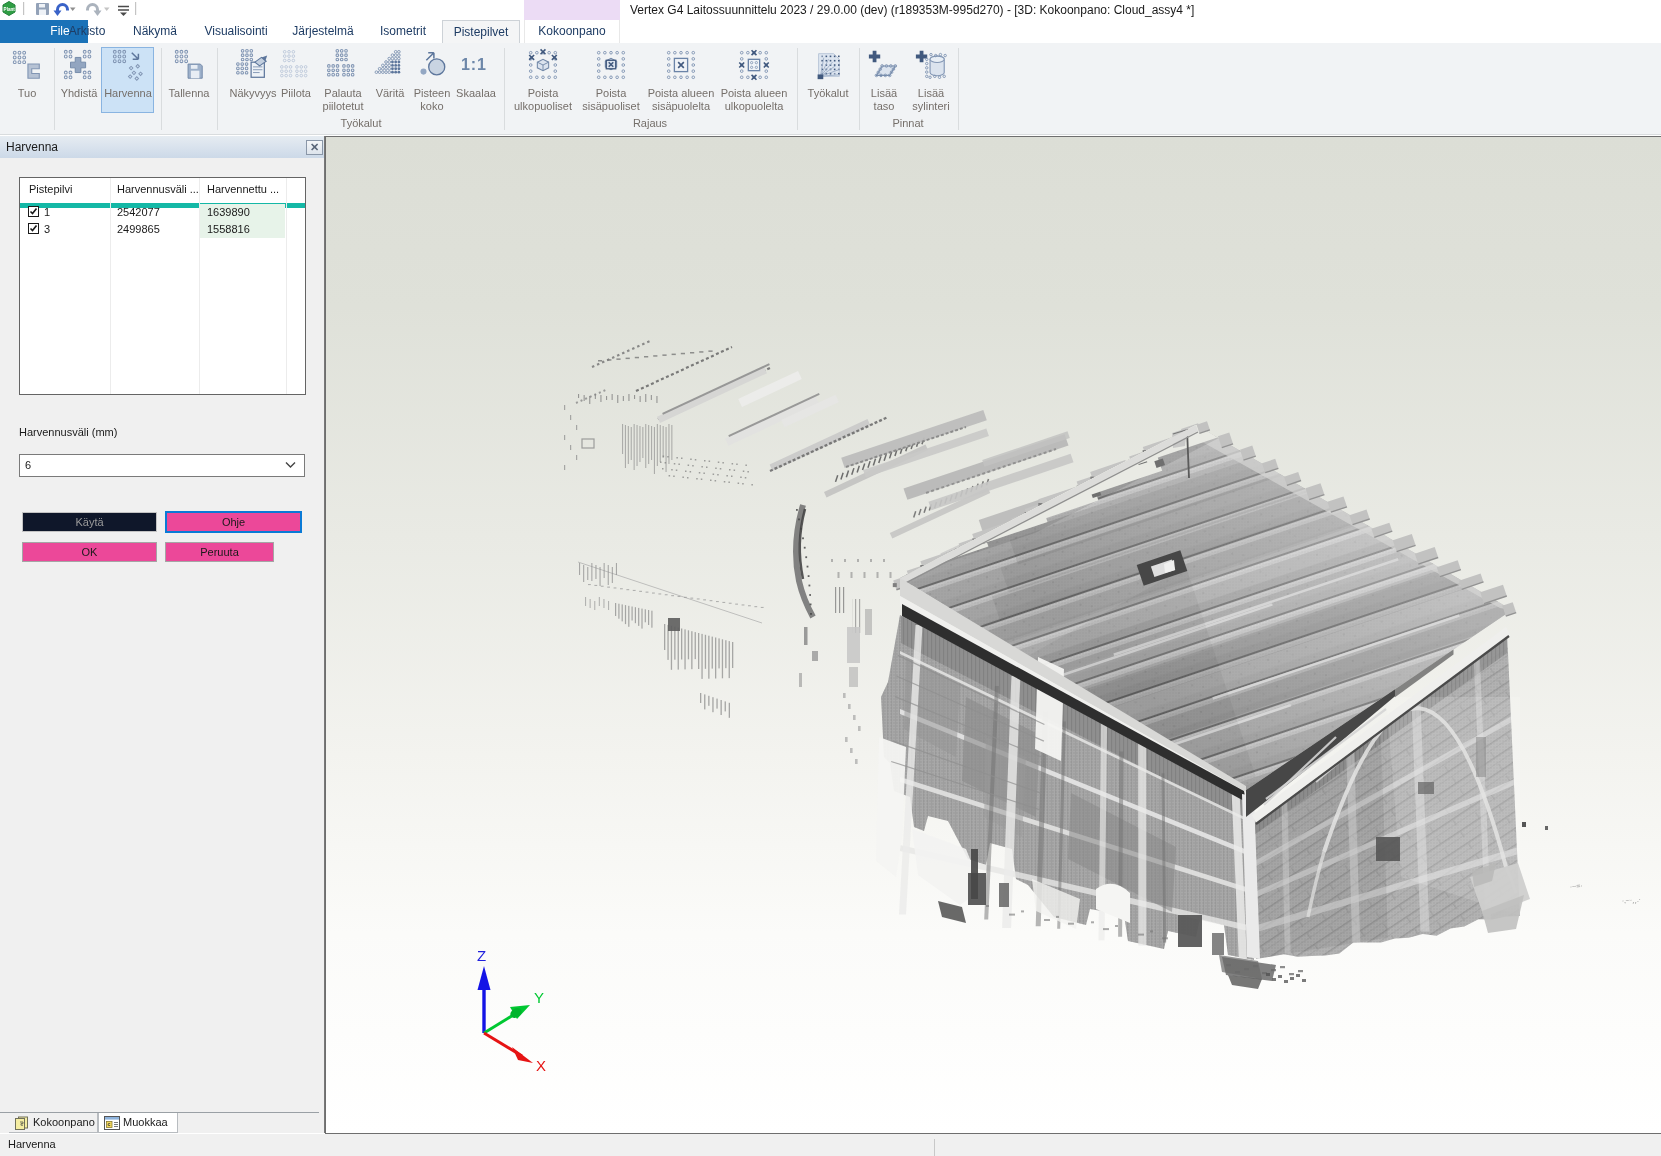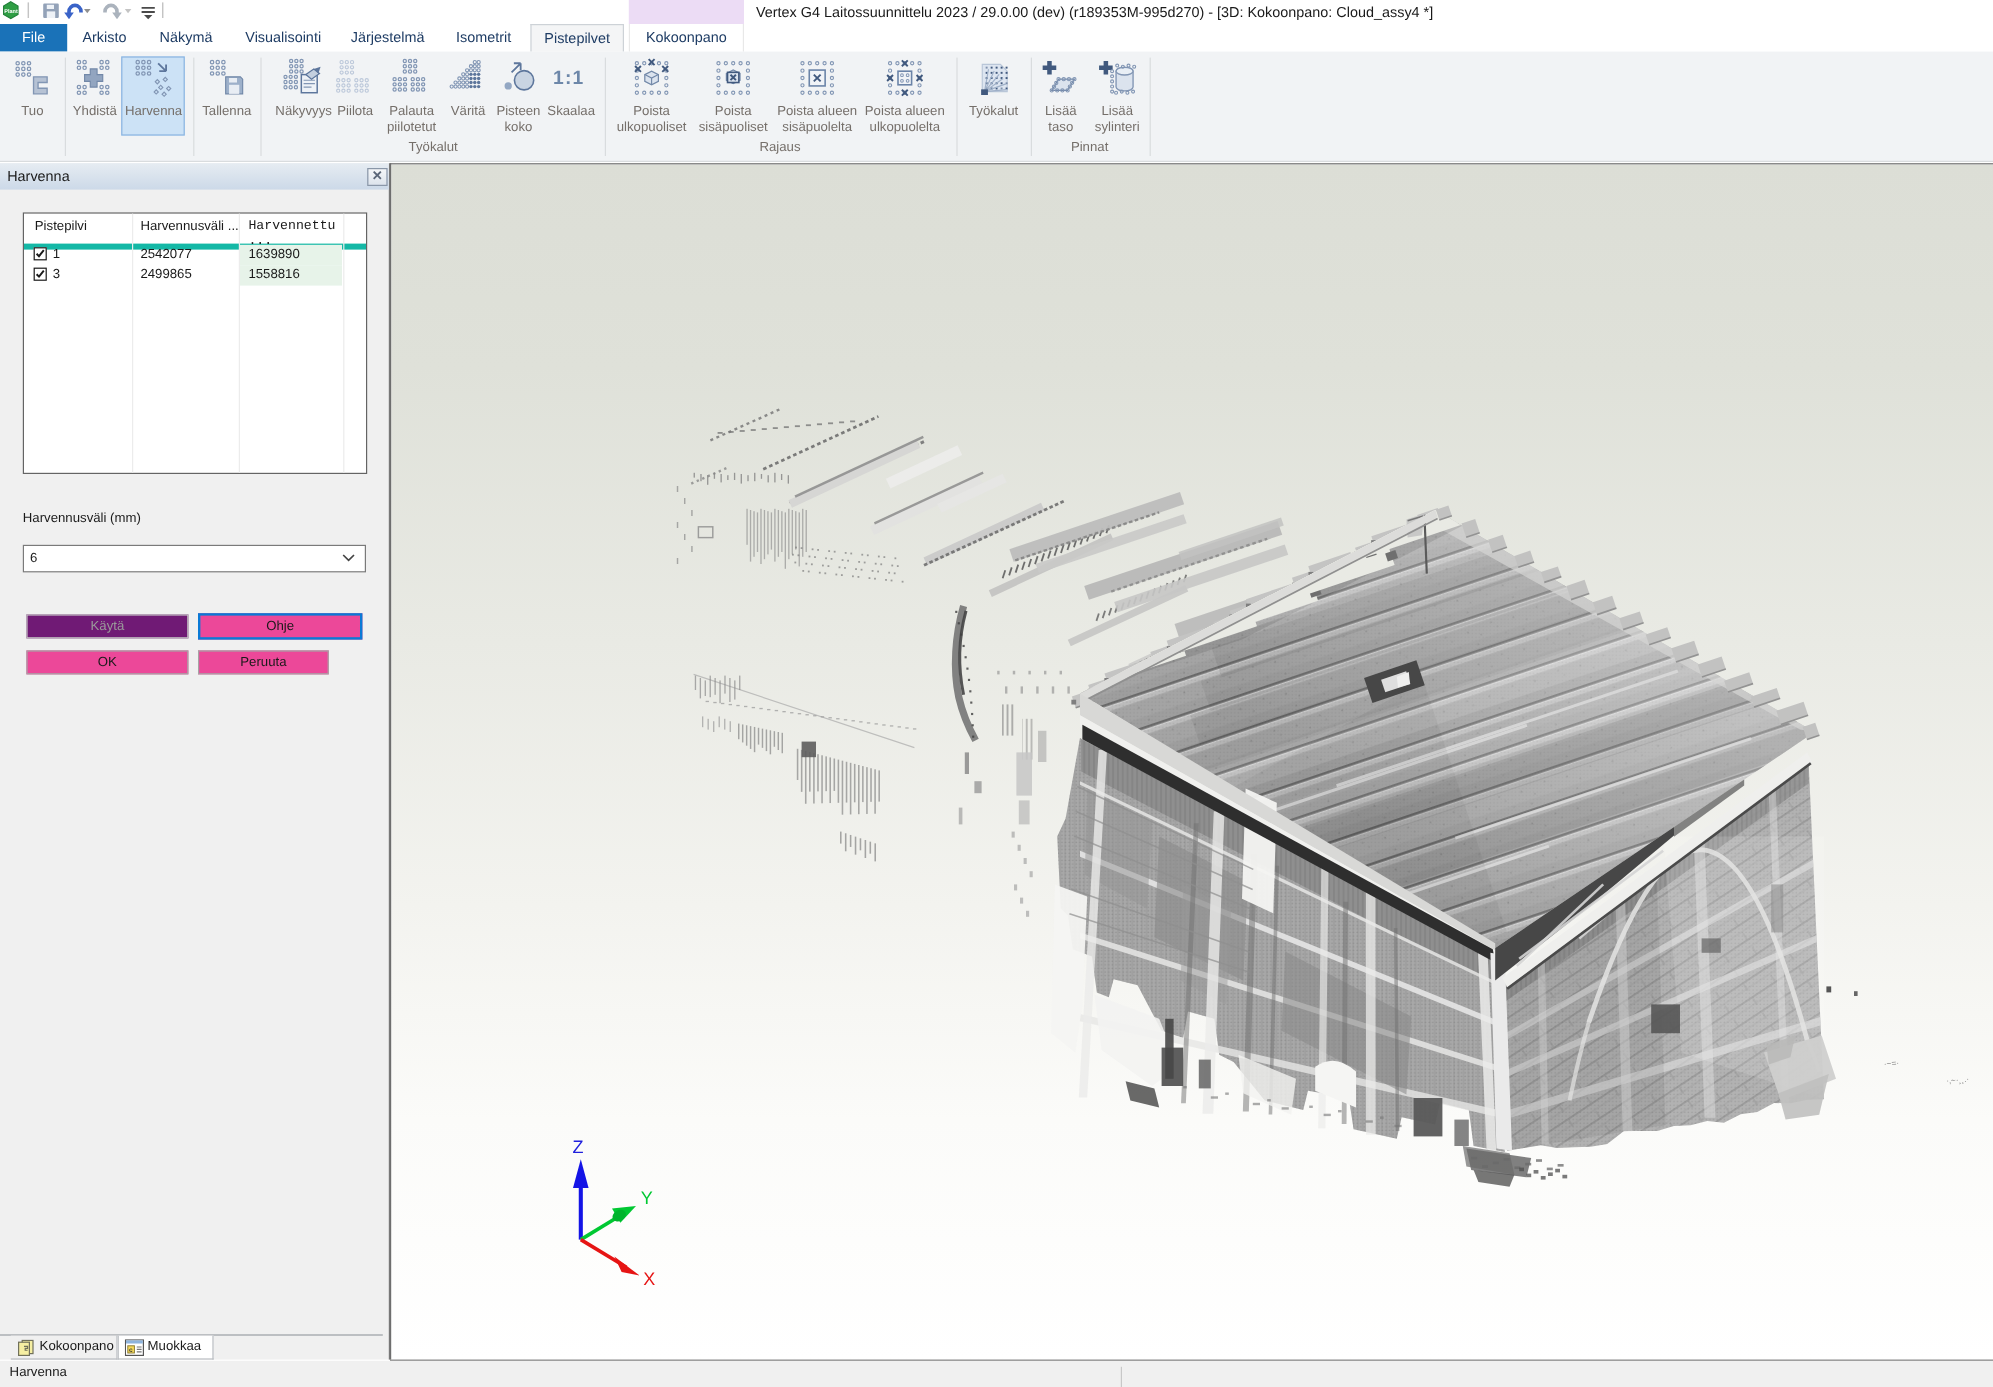"File" #tab-file { padding-left: none -> 32px }
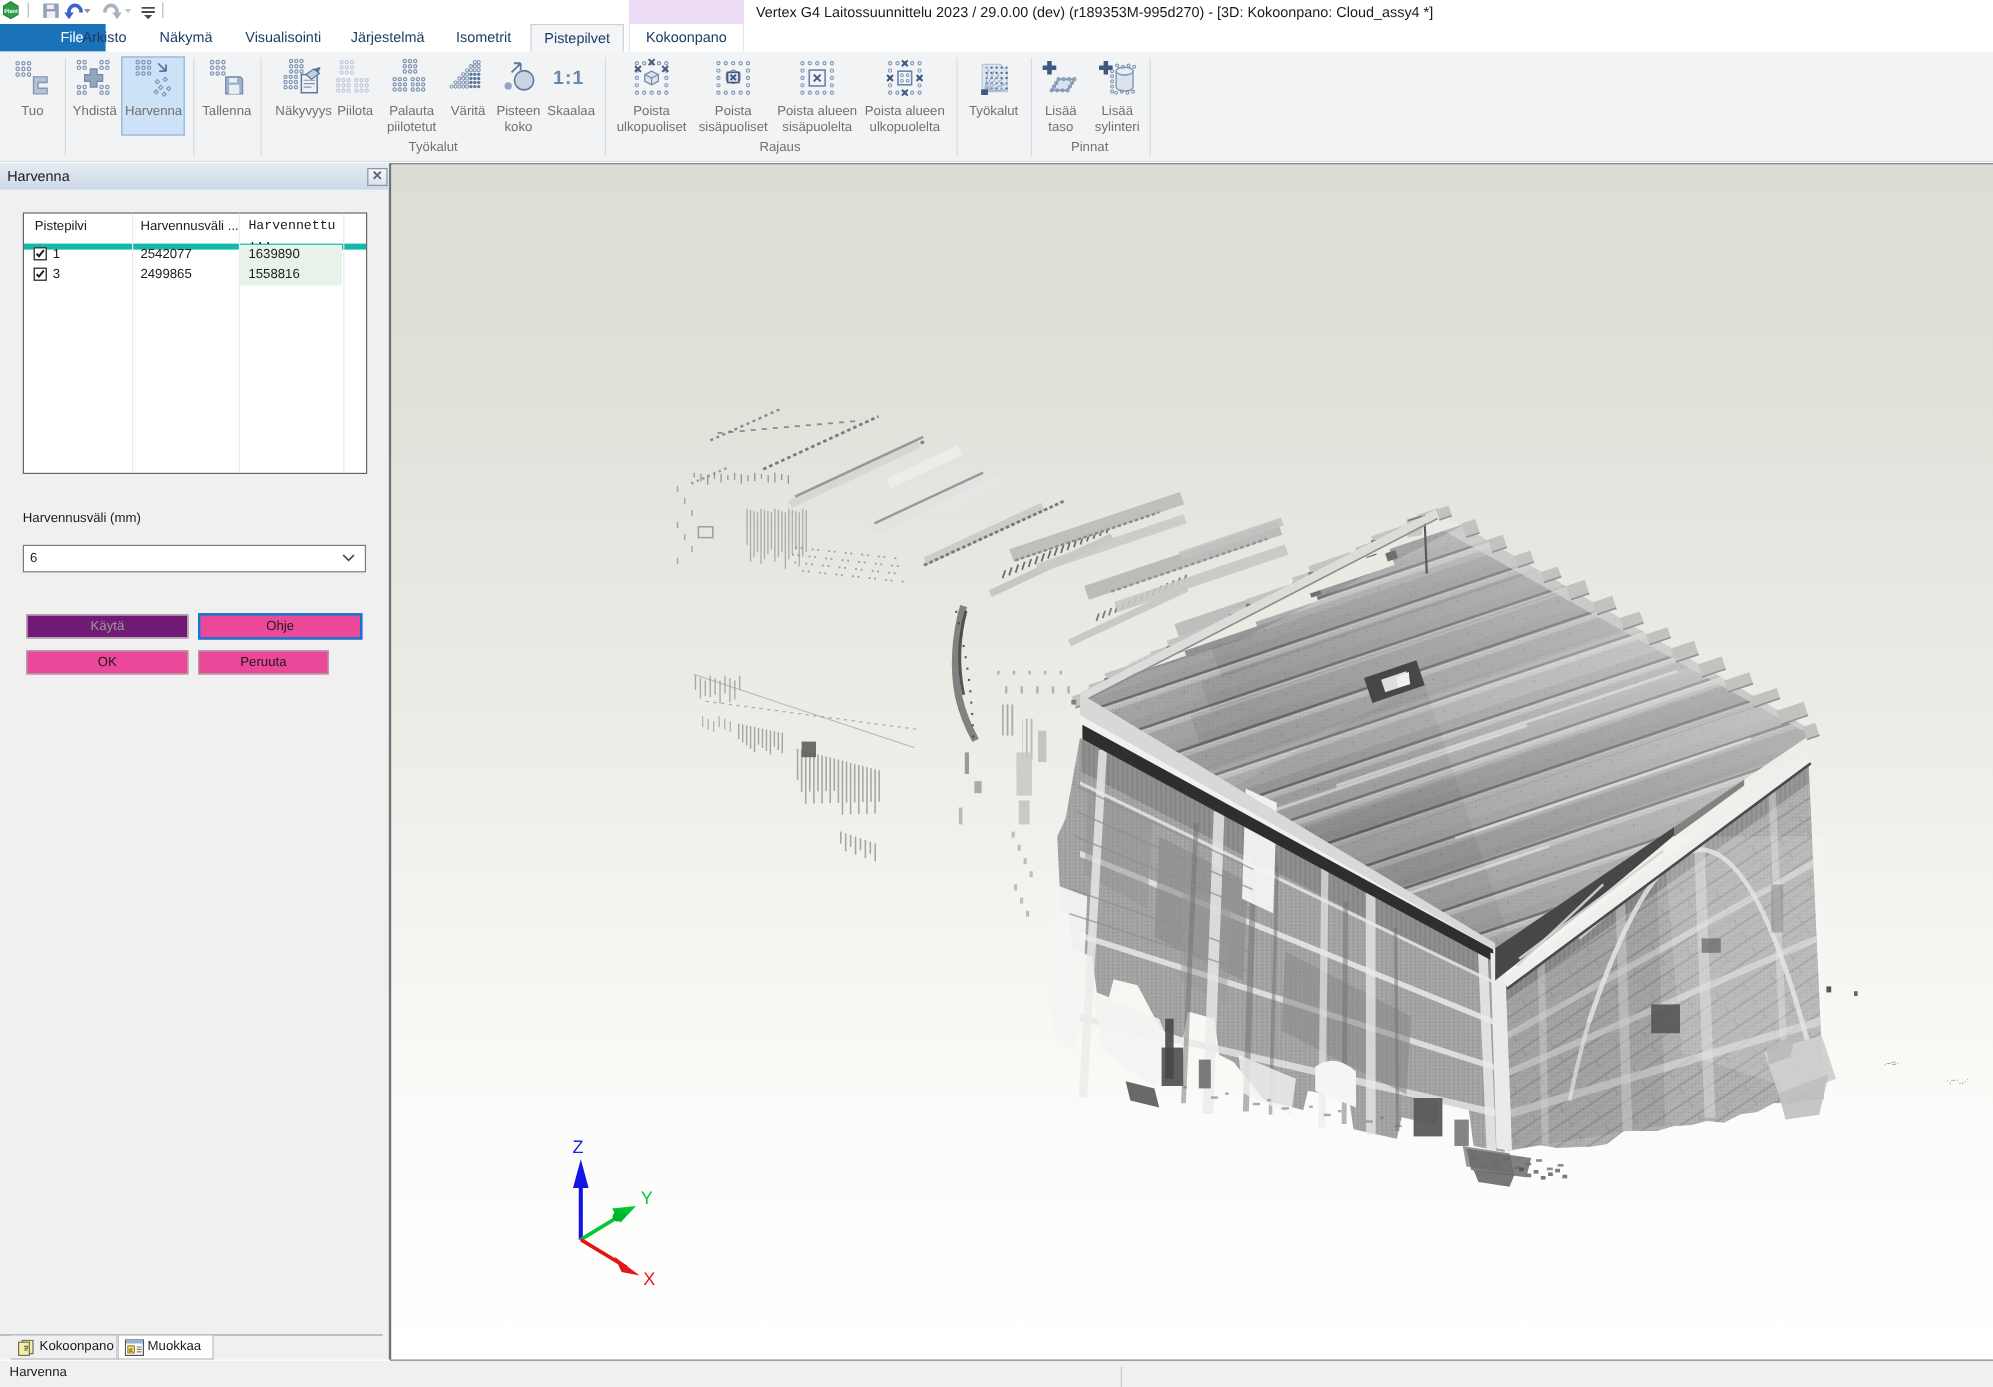"Harvennettu ..." #tablebox .col3 { font-family: Liberation Mono, monospace -> none }
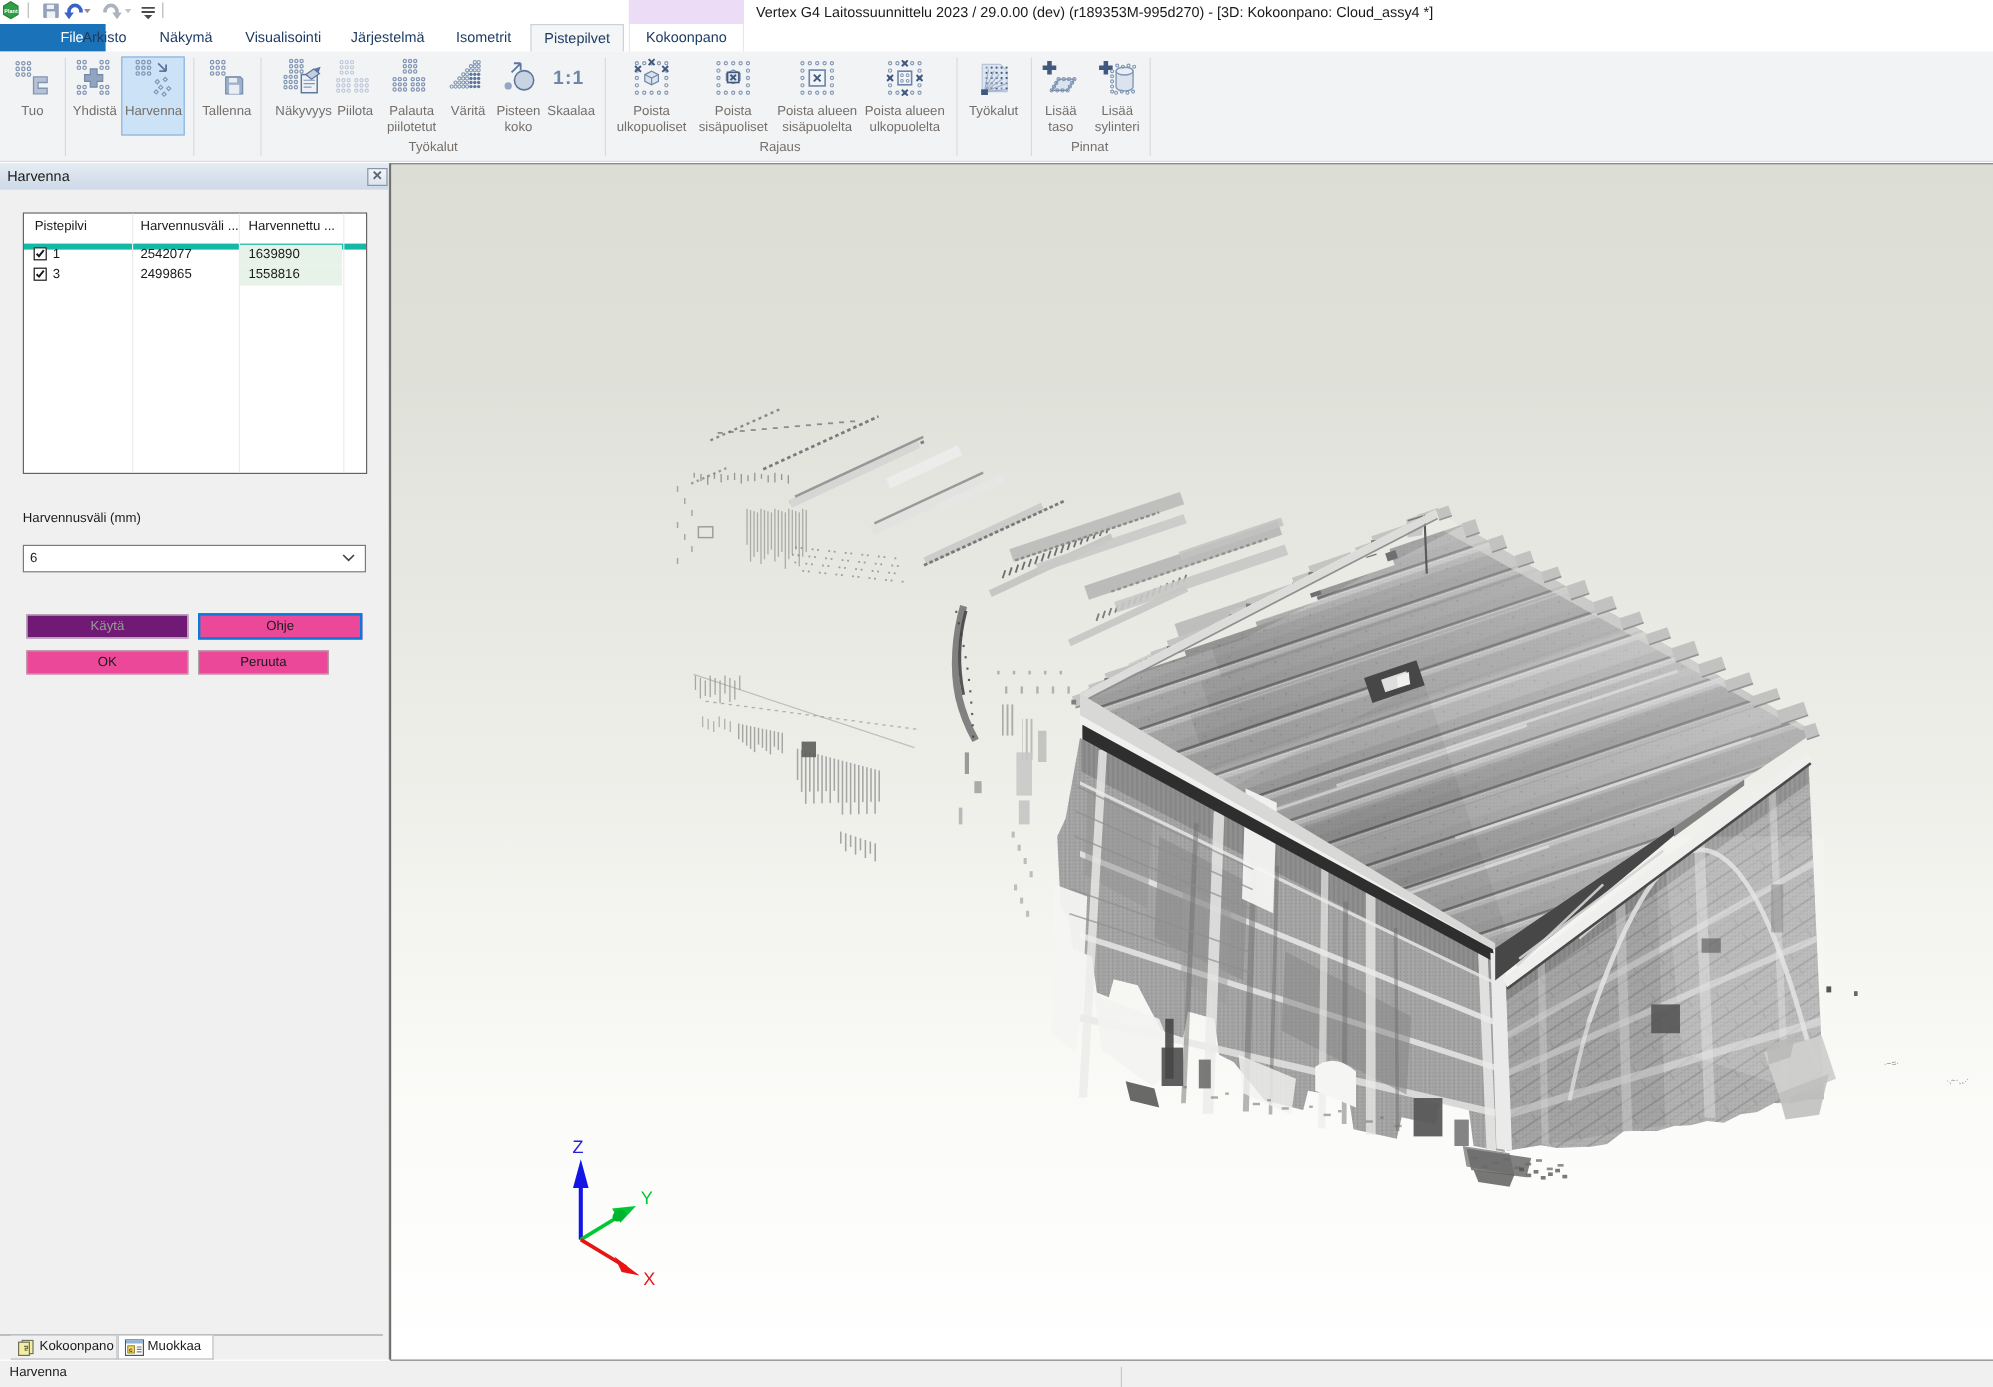"Käytä" #btn-kayta { background: #701a75 -> #0f172a }
